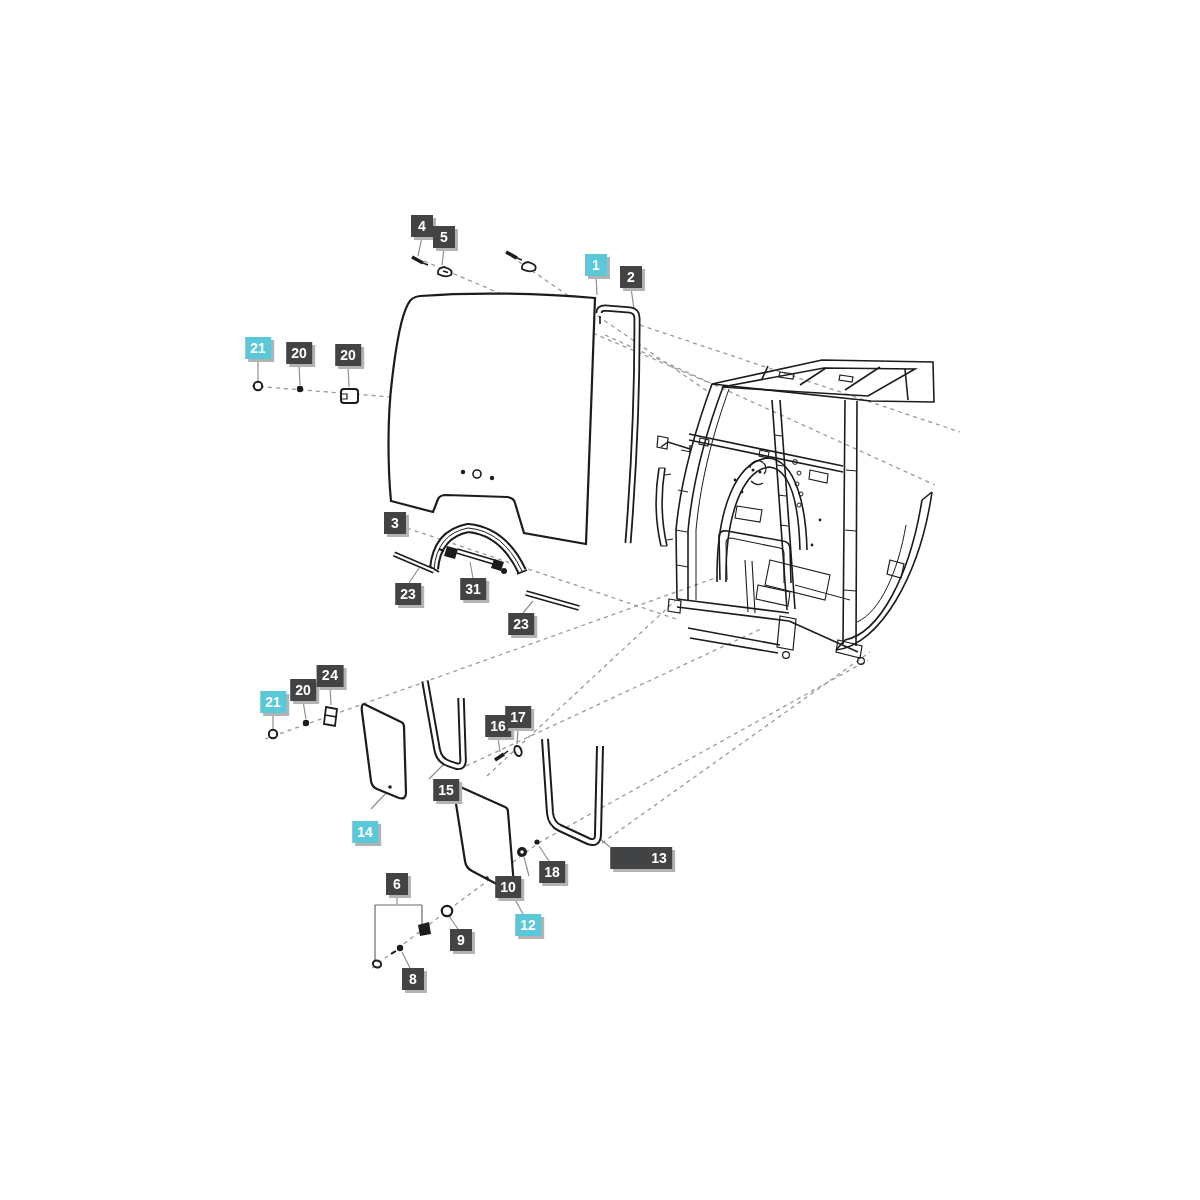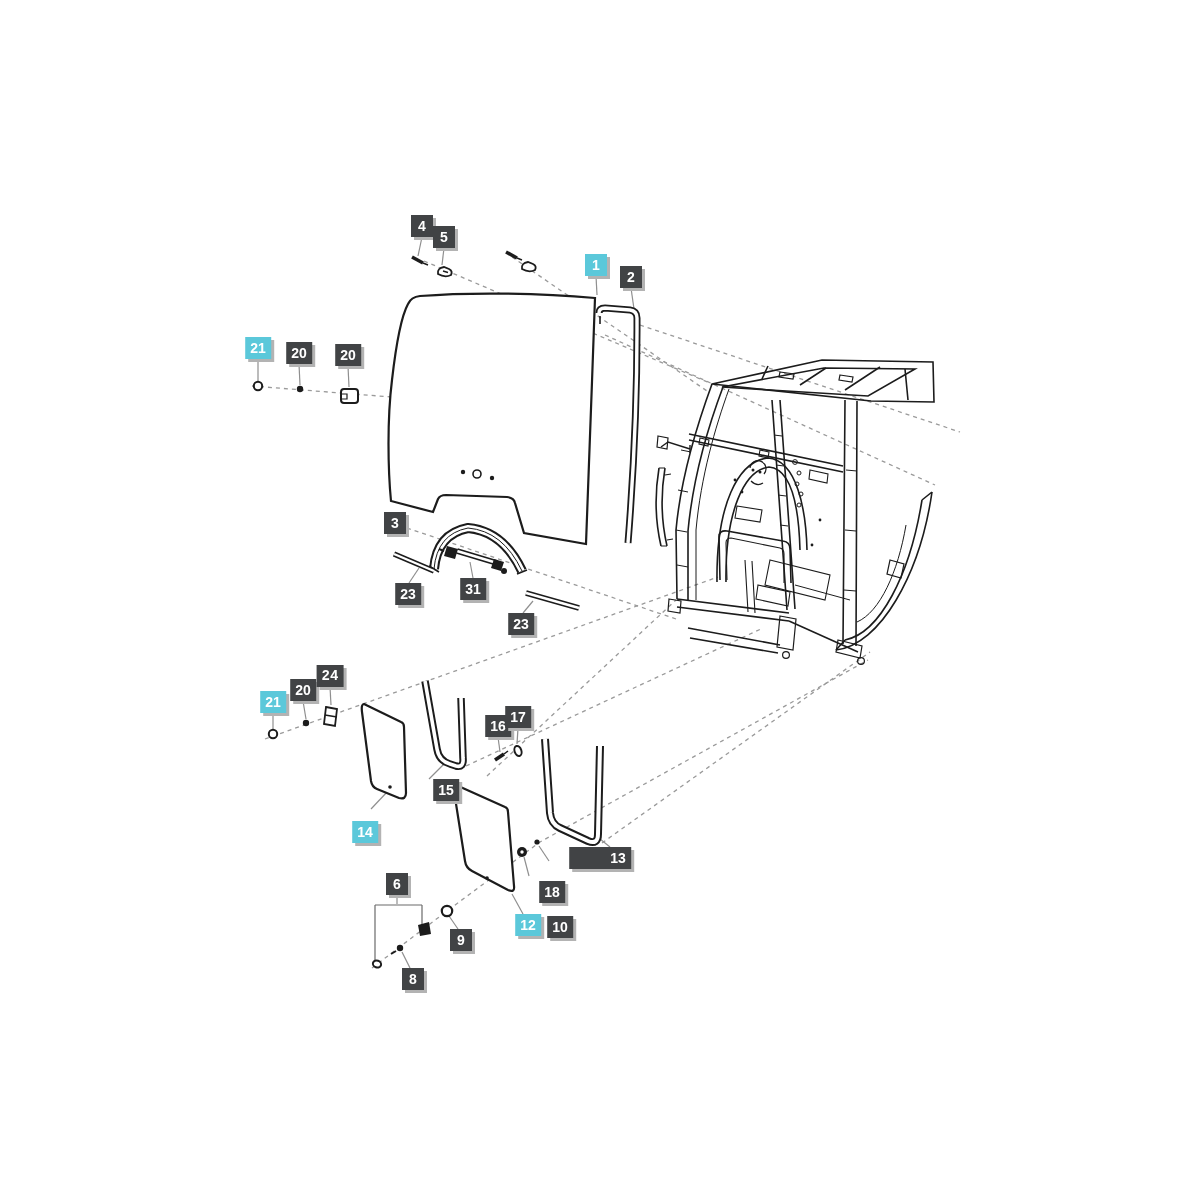"13" div.callout { left: 600px -> 641px }
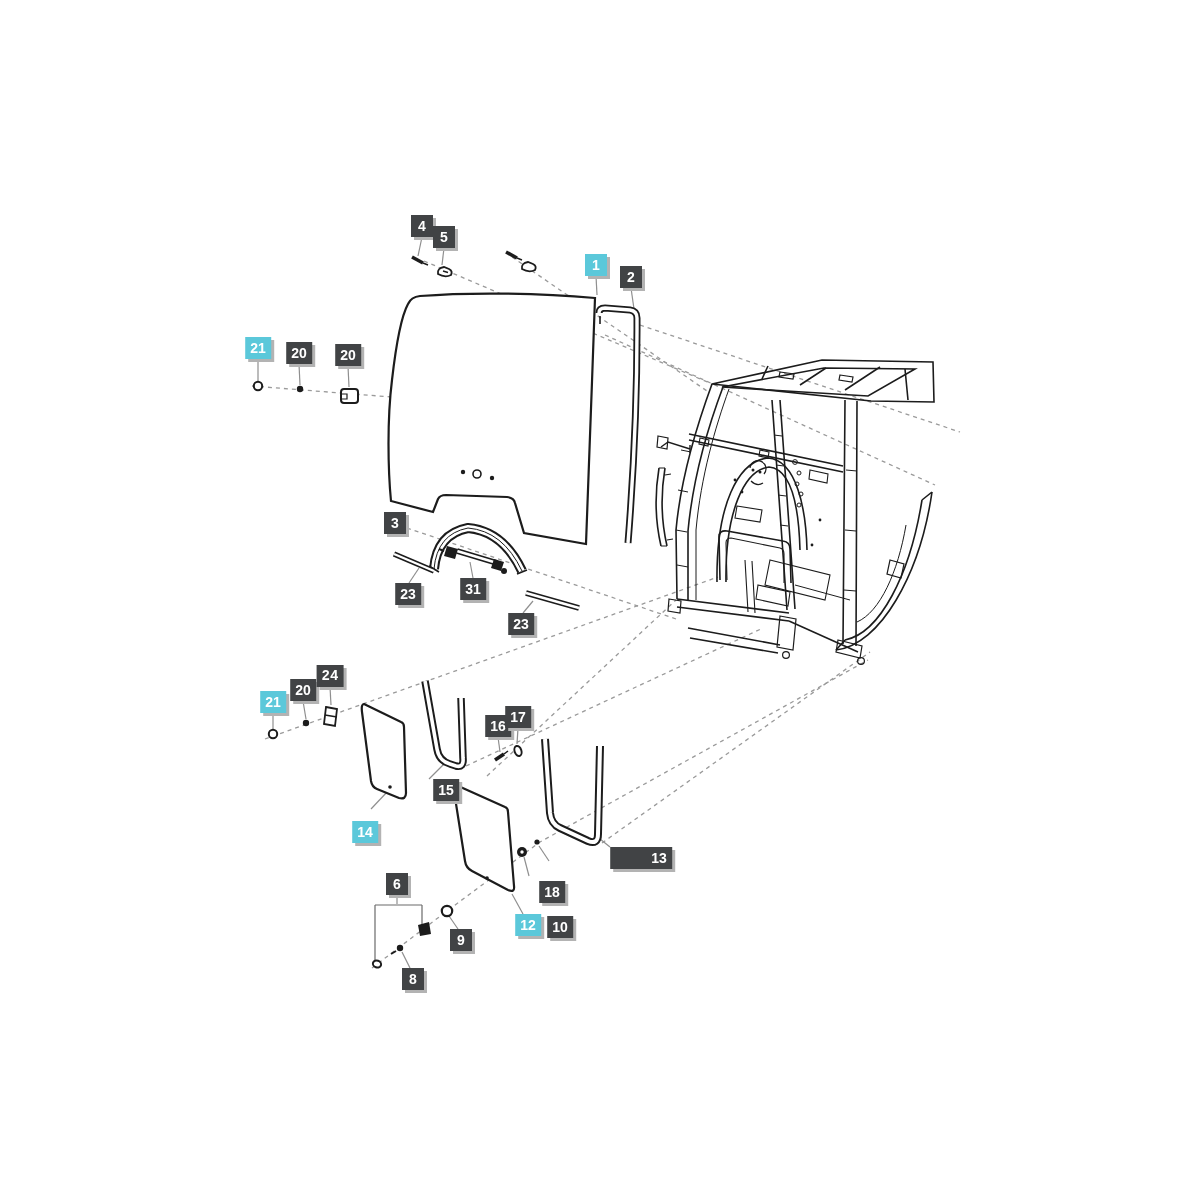"18" div.callout { top: 892px -> 872px }
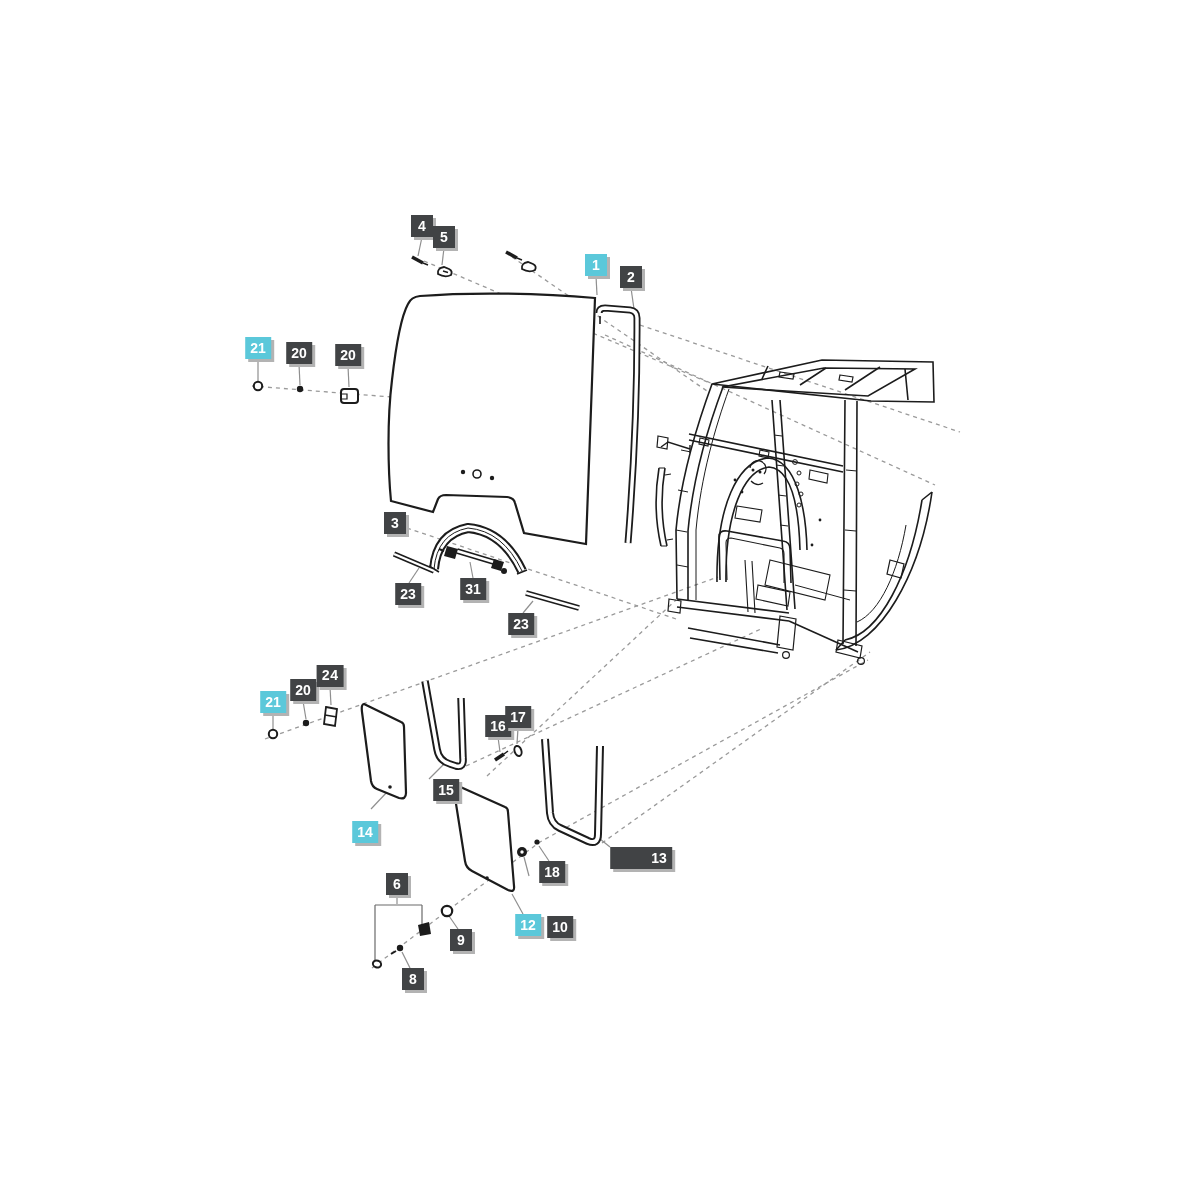"10" div.callout { left: 560px -> 508px; margin-top: 40px -> none }
